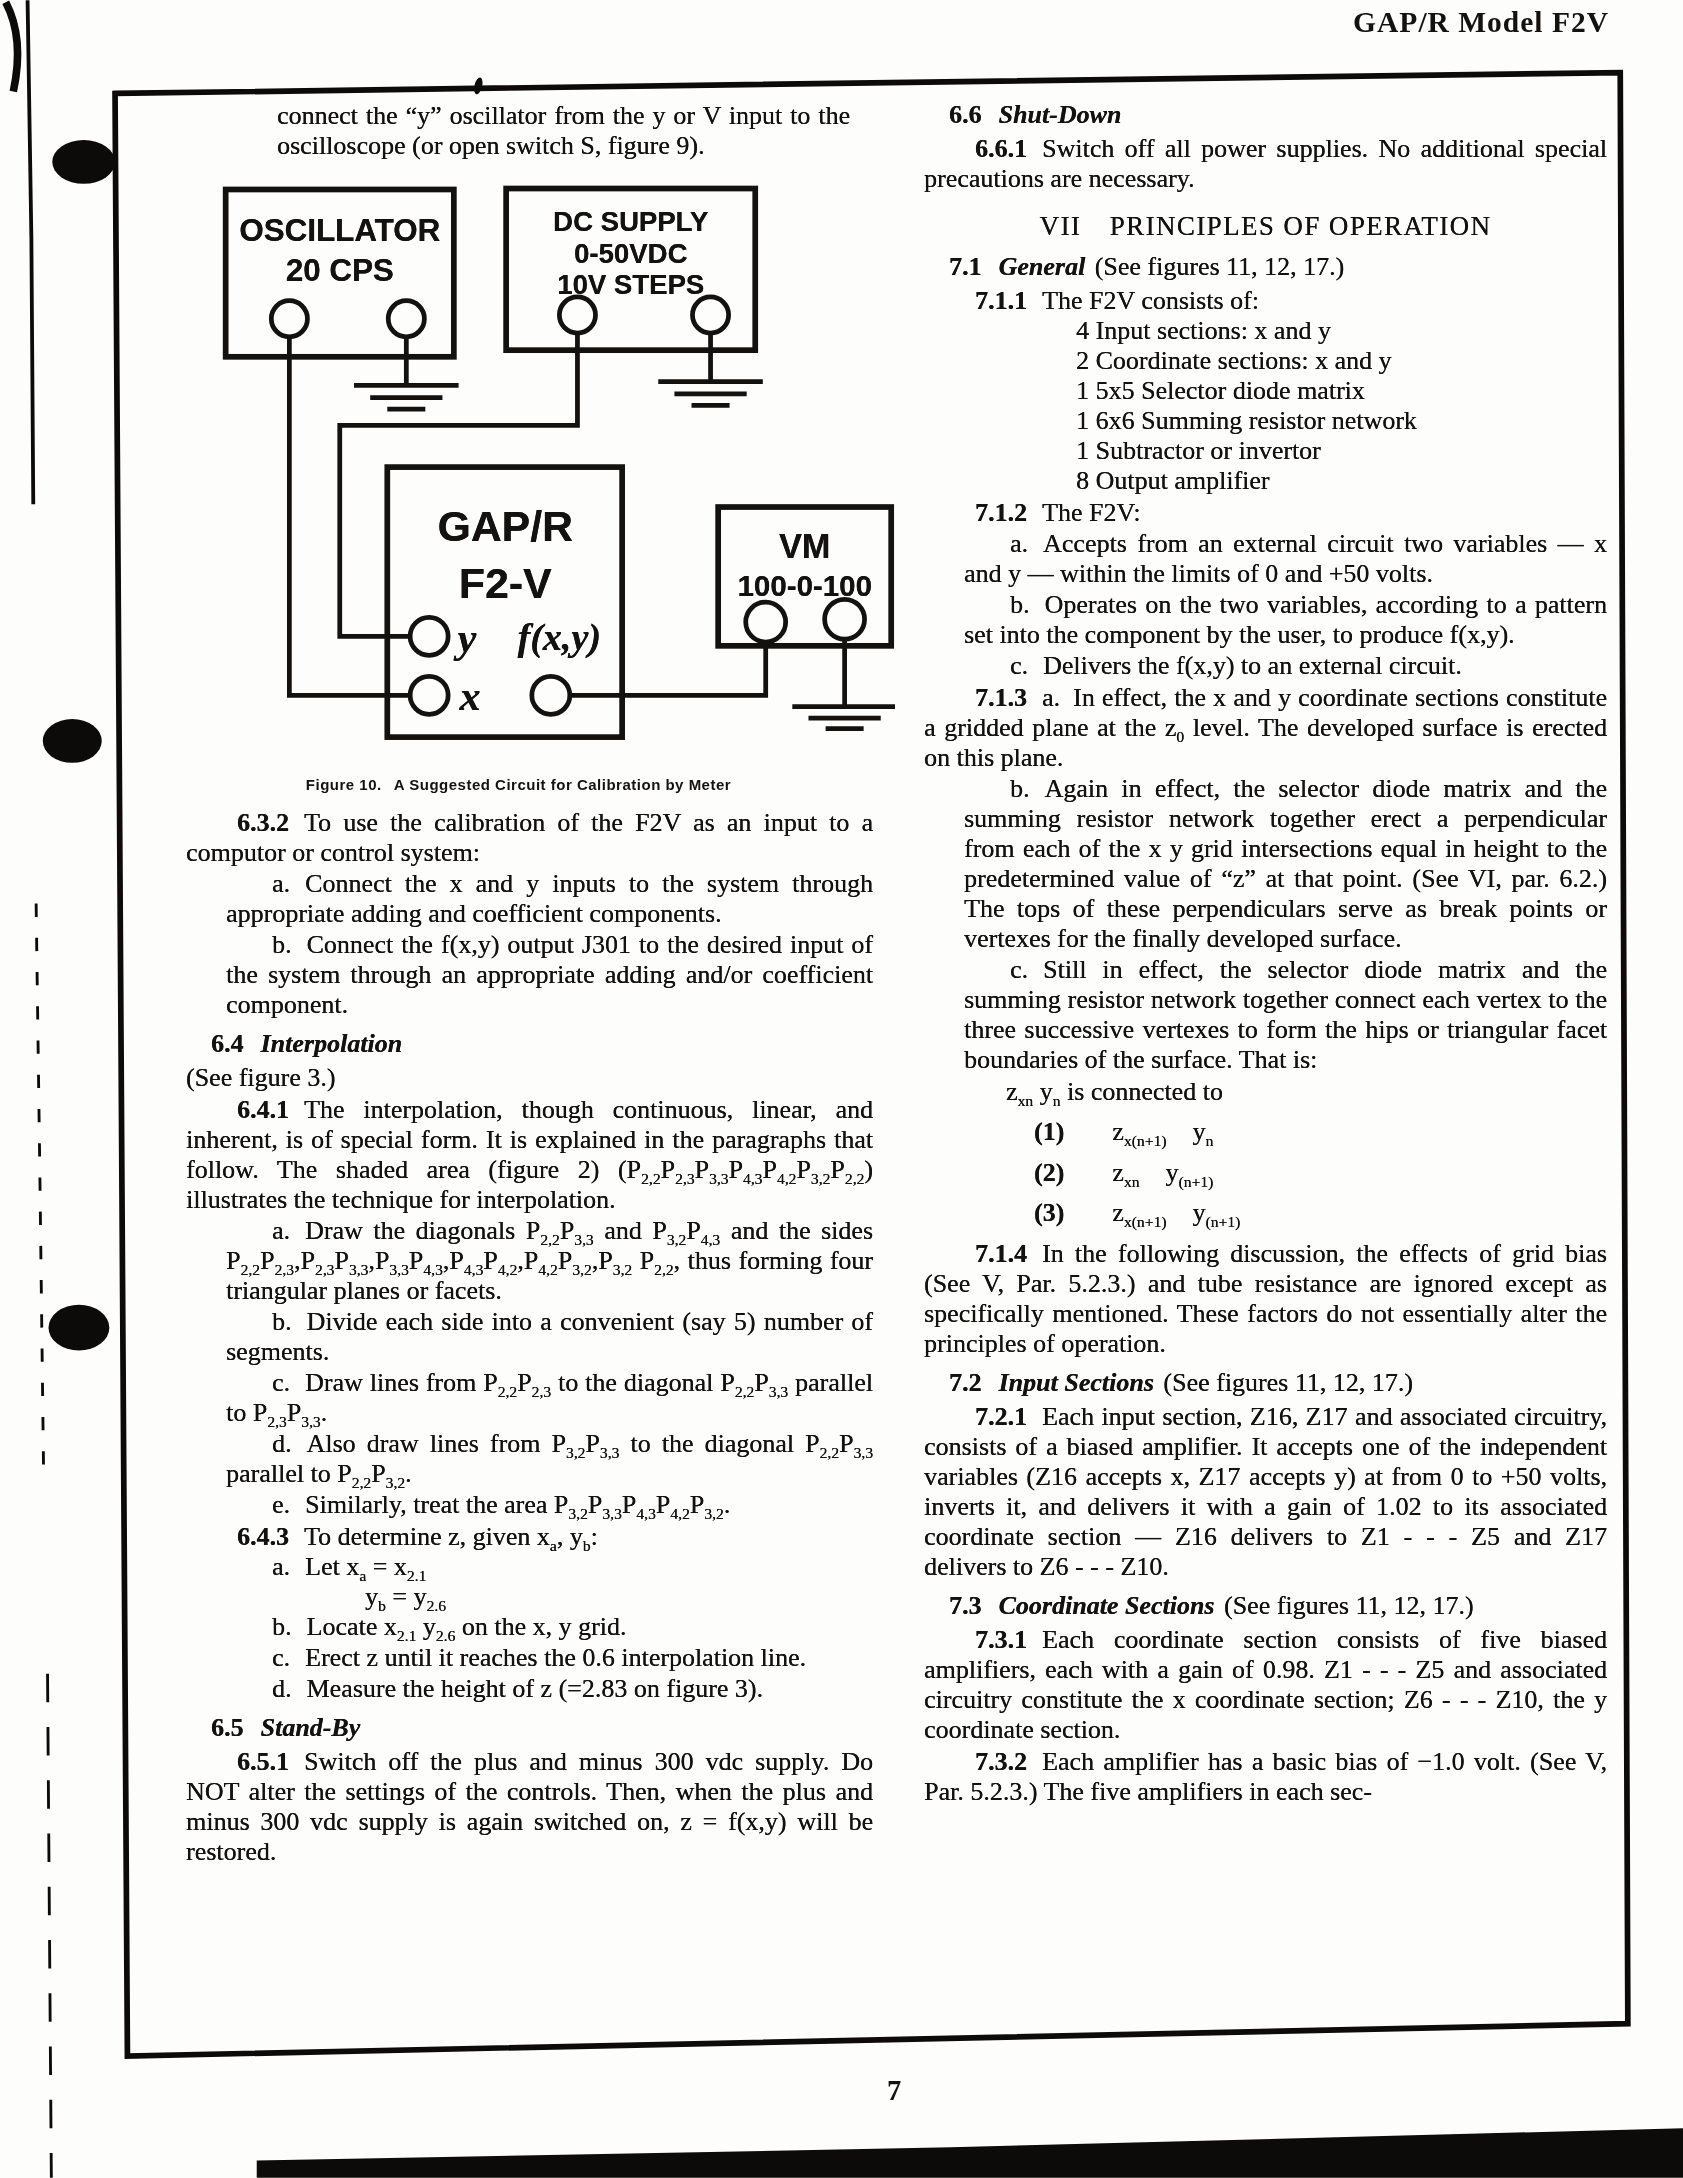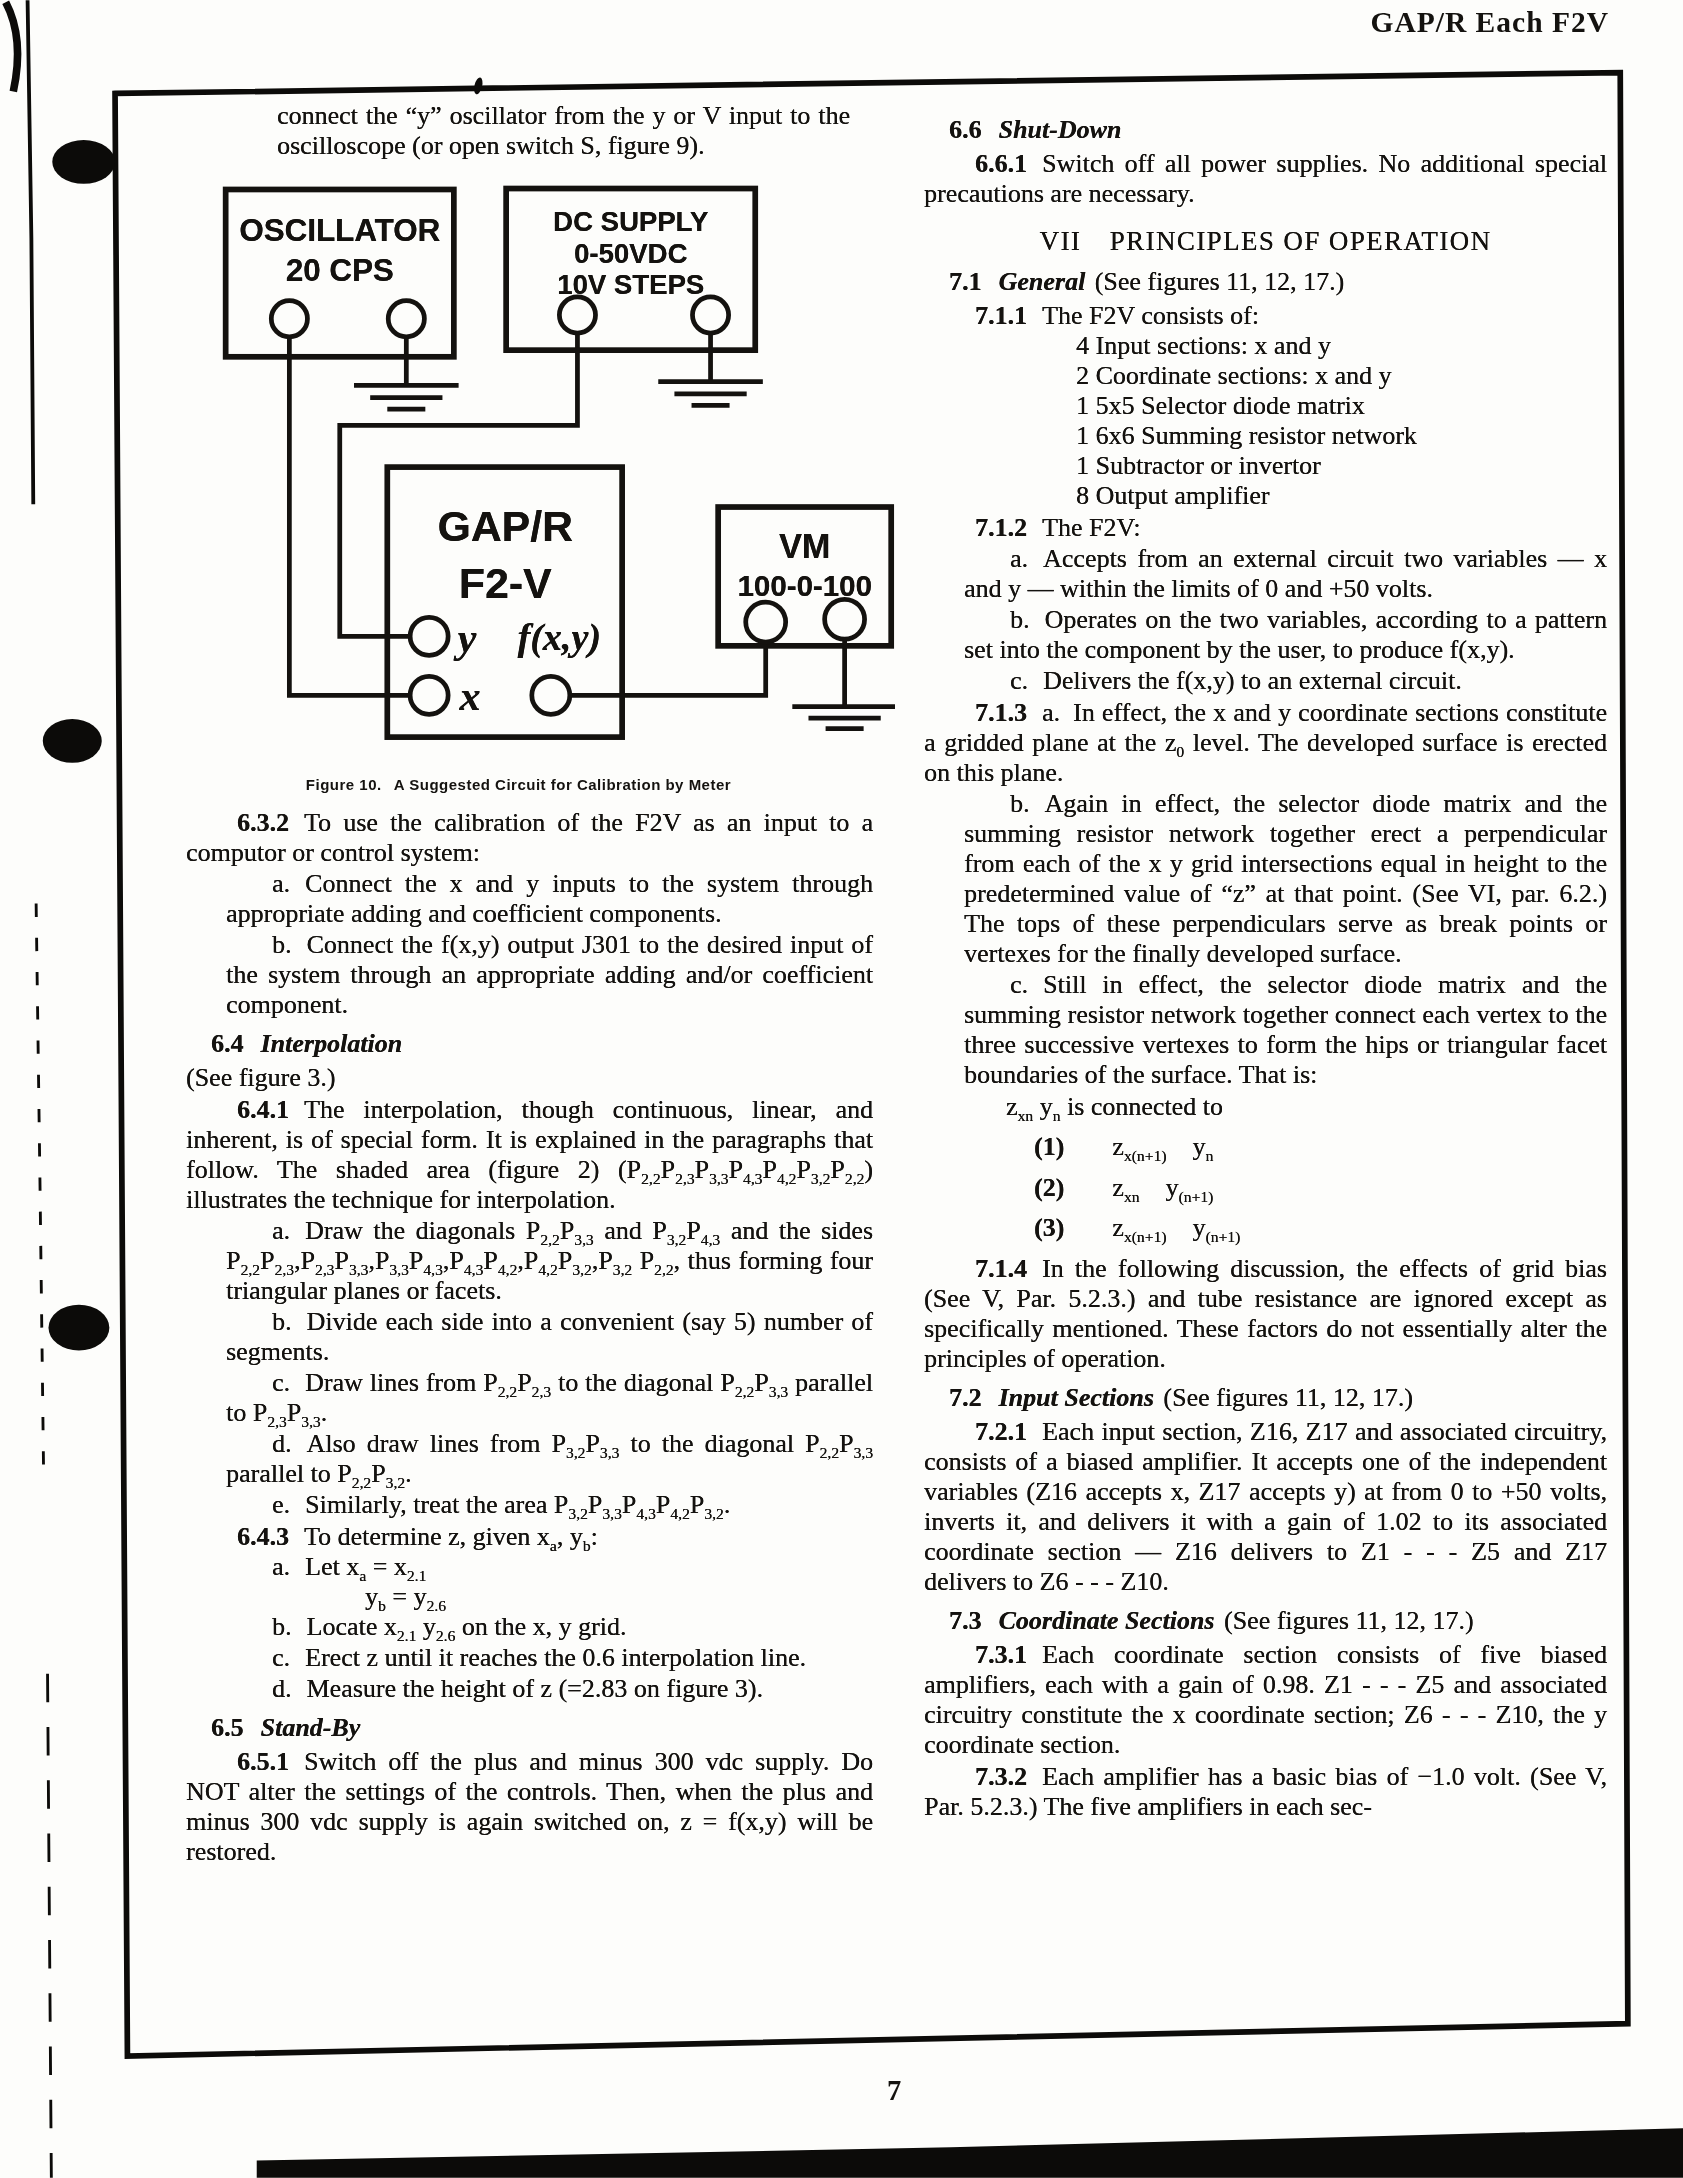"GAP/R Each F2V" div.header { text: Each -> Model }
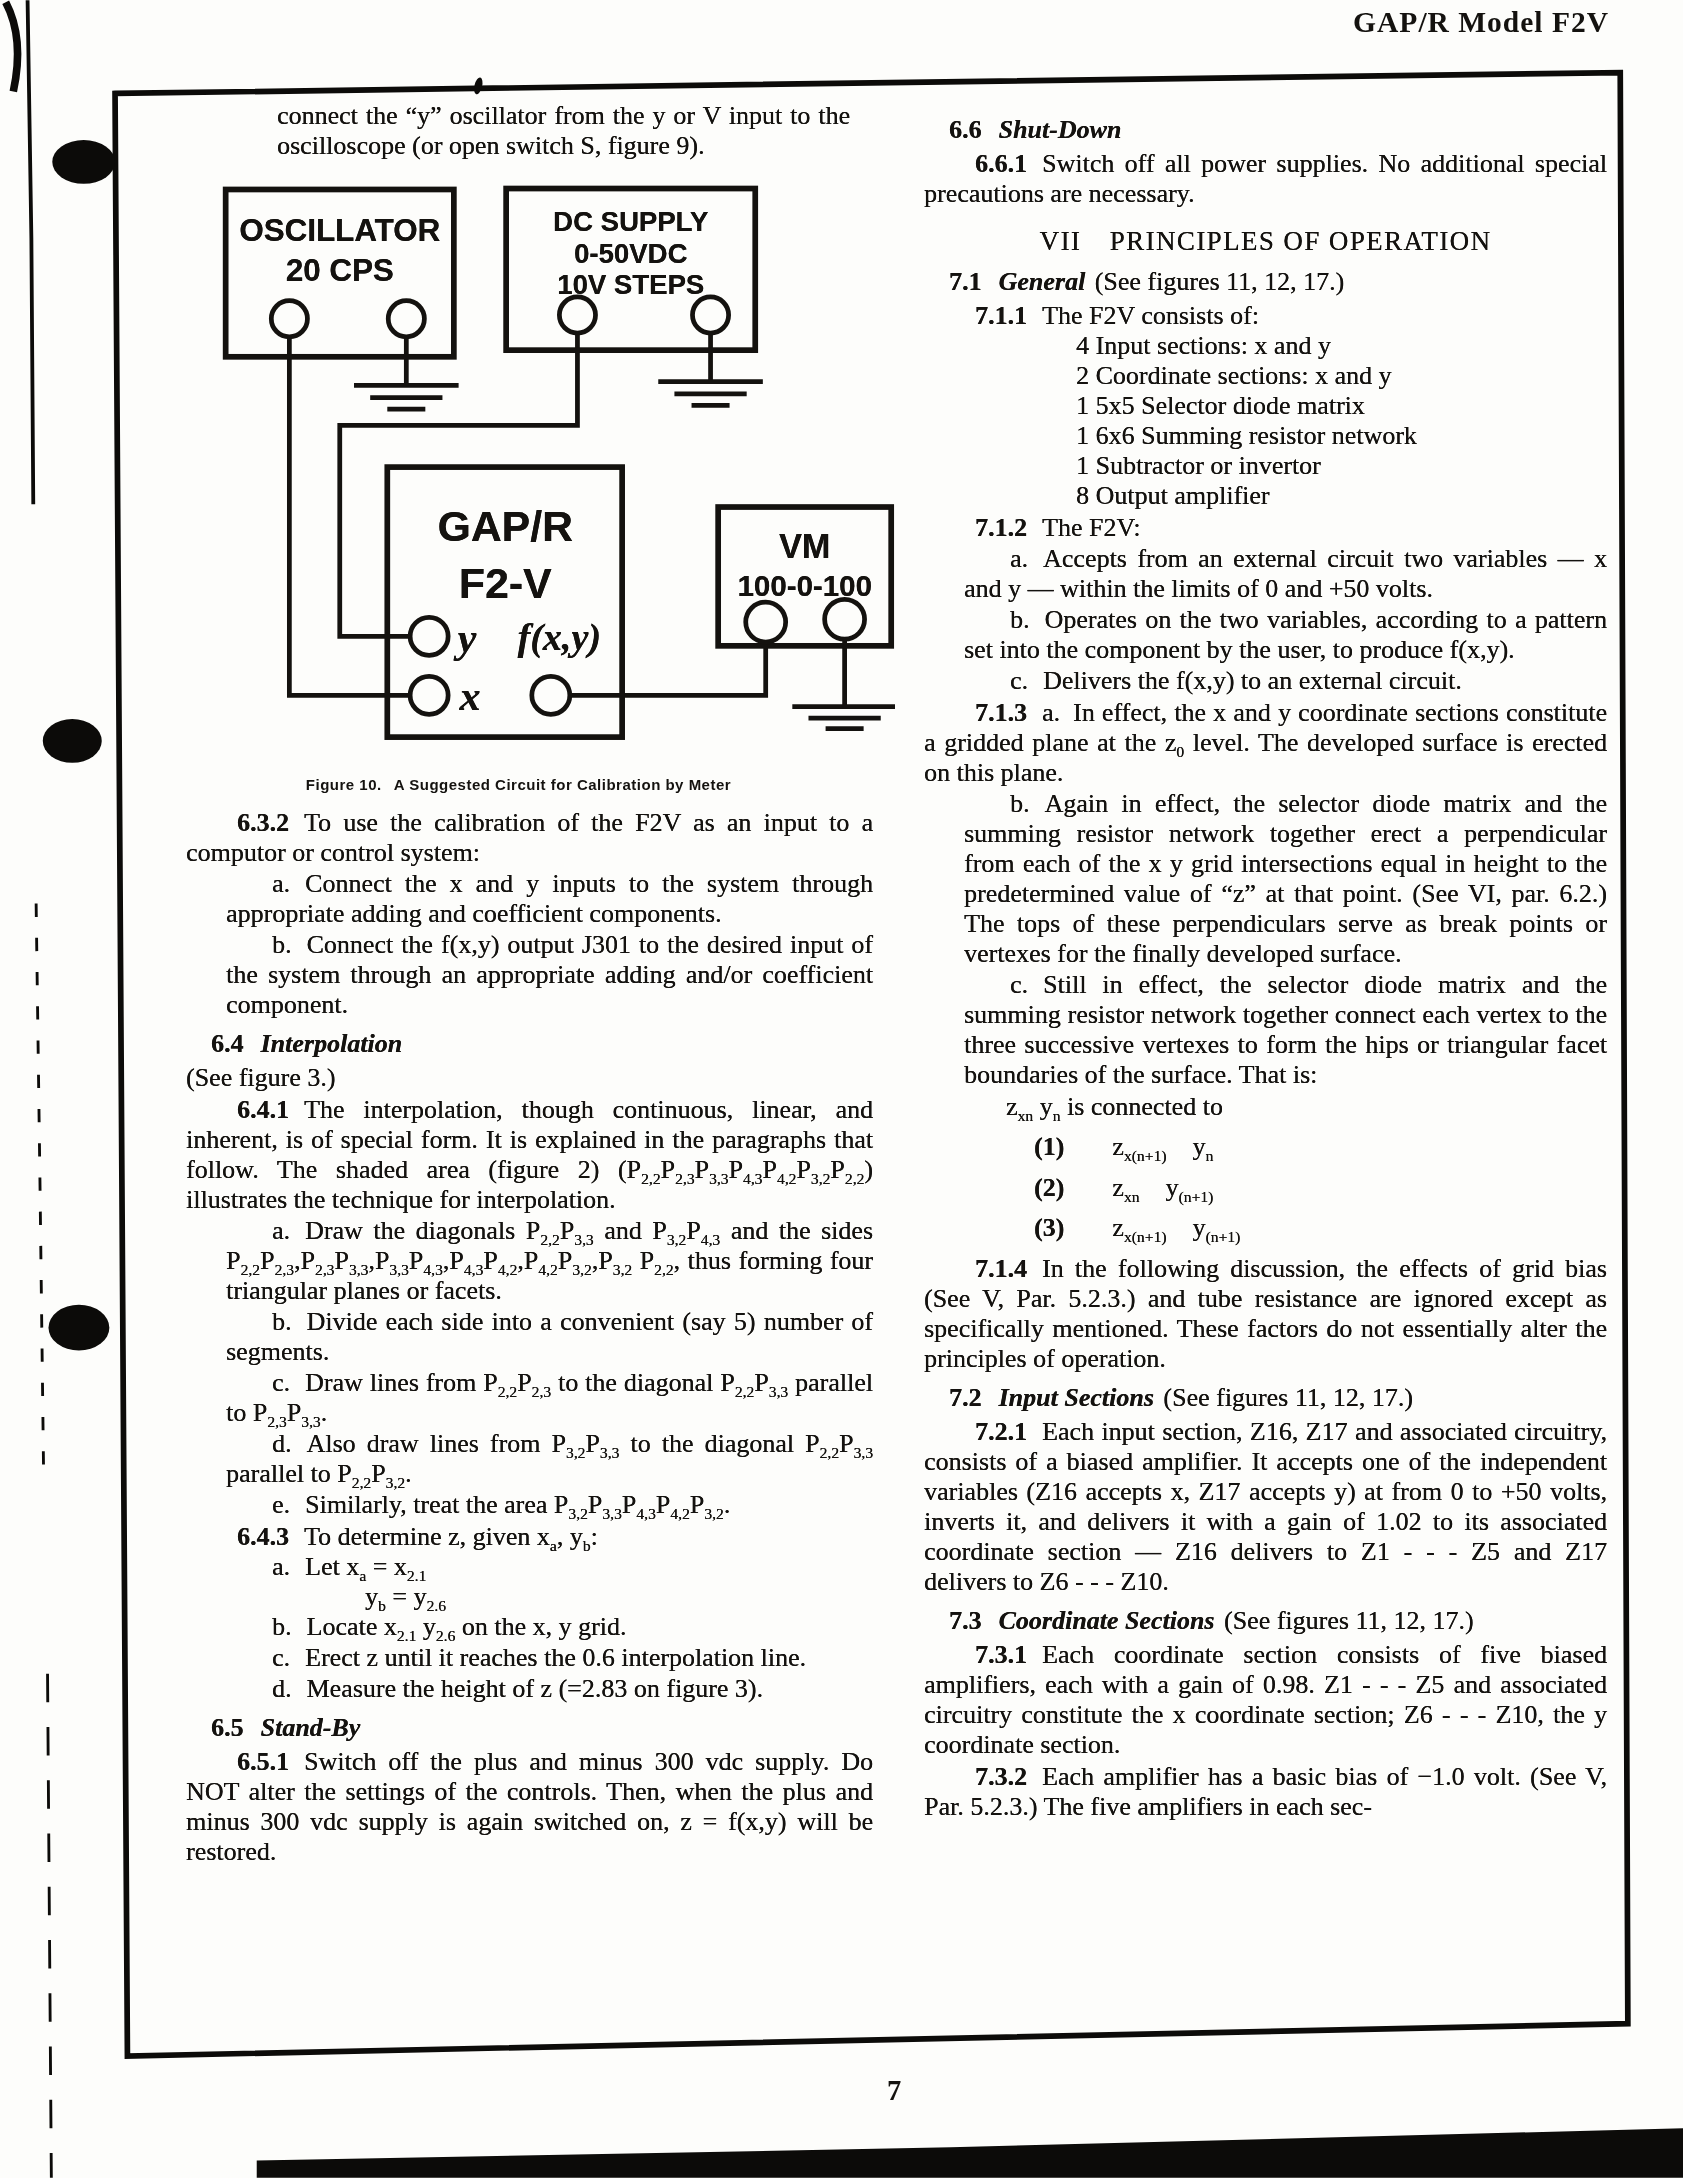"6.6 Shut-Down" .col-right { top: 115px -> 100px }
